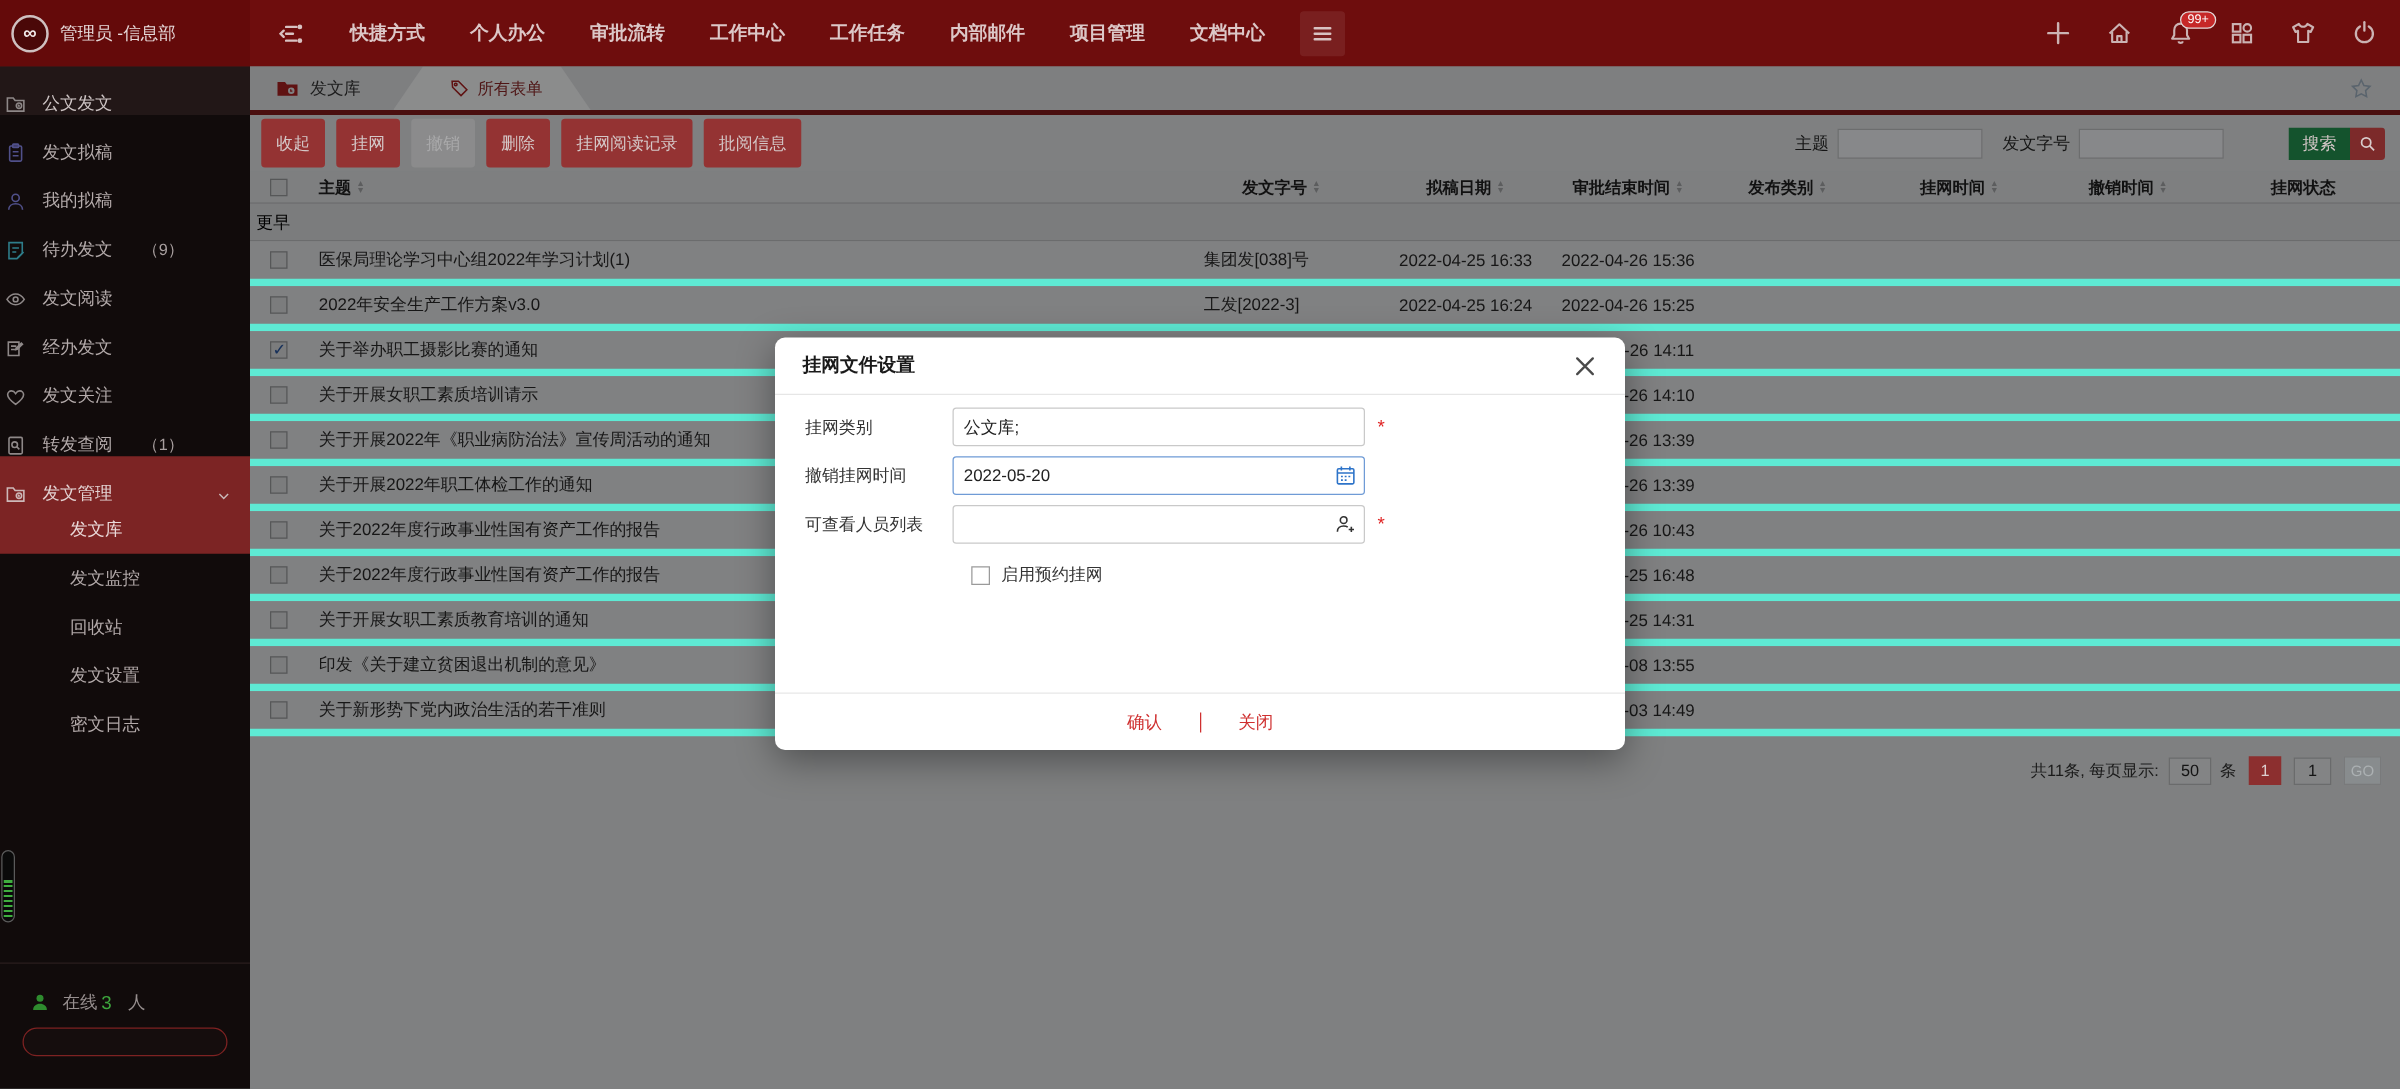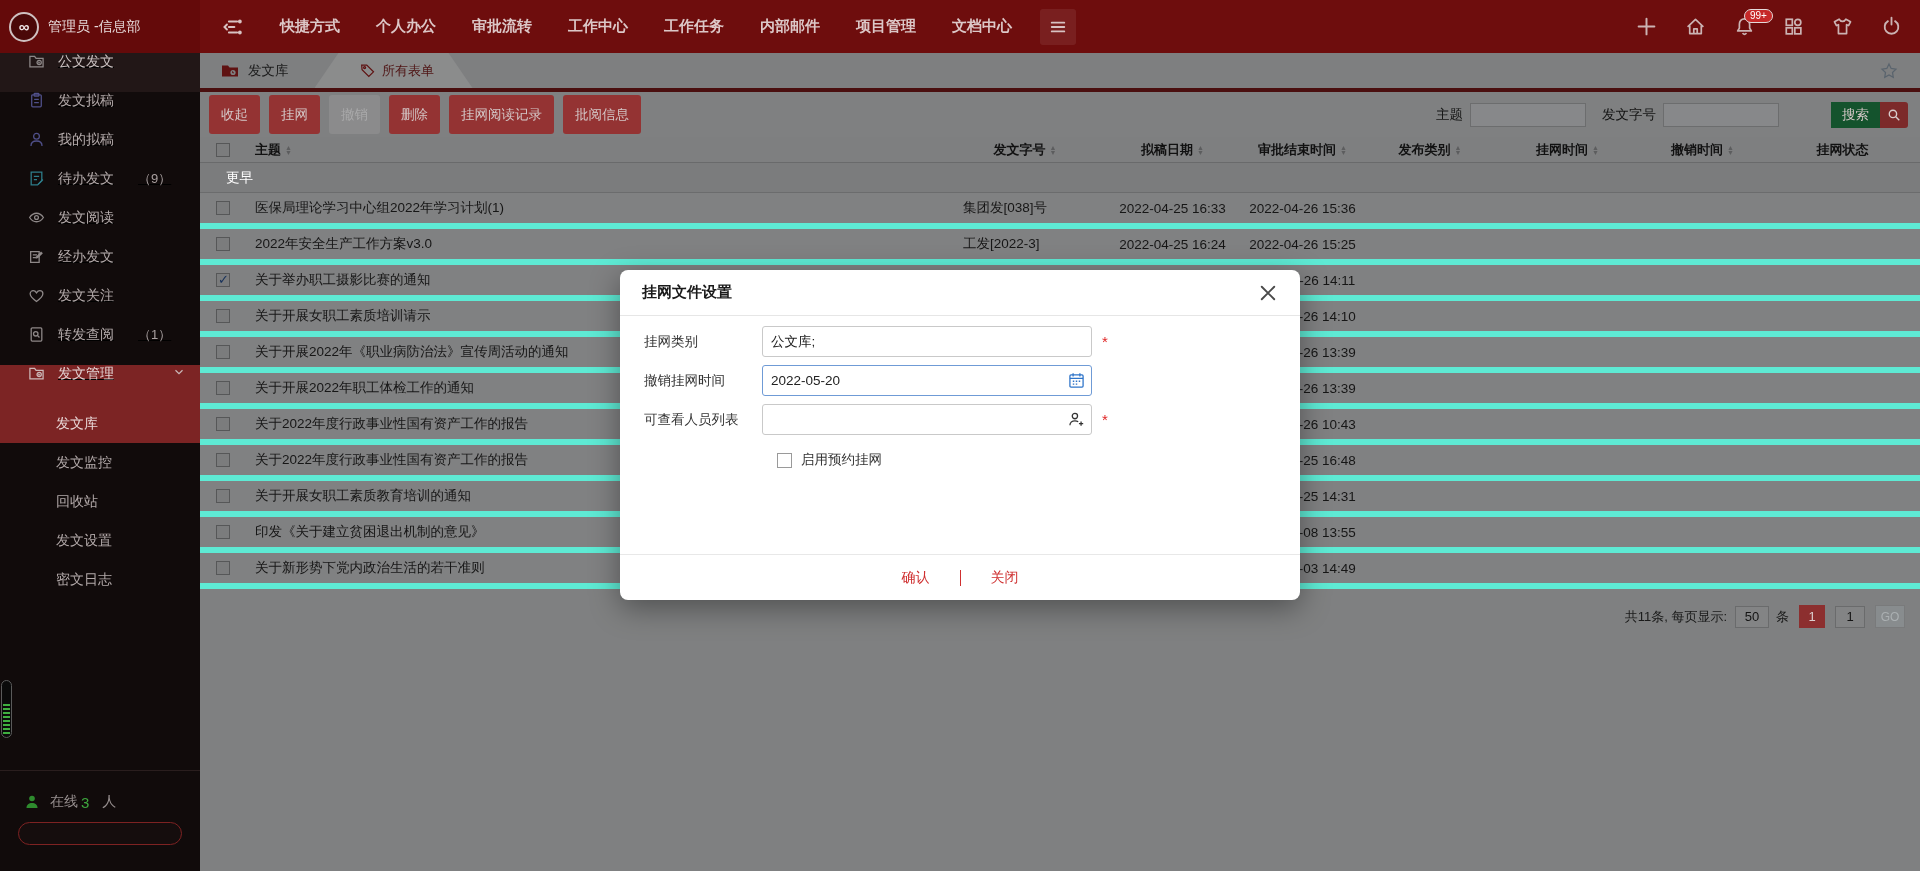"公文发文" .s-item { align-items: flex-start -> flex-end; padding-left: 28px -> 4px; text-decoration: underline -> none }
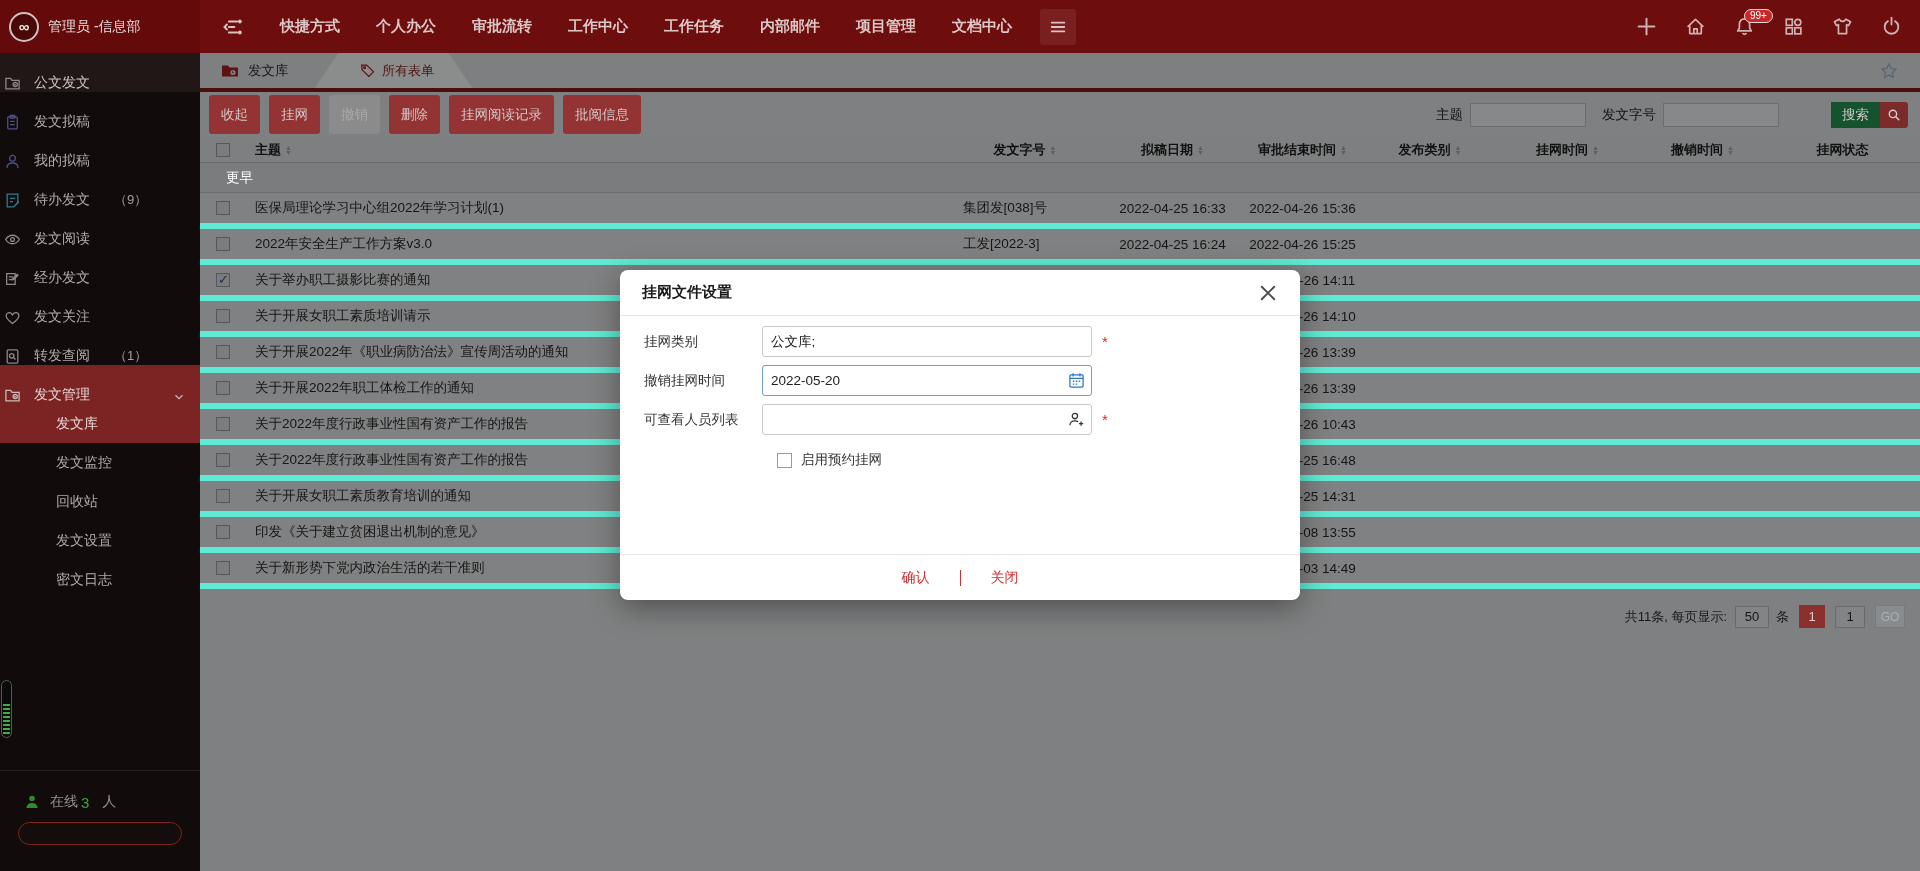"更早" .group-row span { color: #ffffff -> #000000; margin-left: 26px -> 5px }
